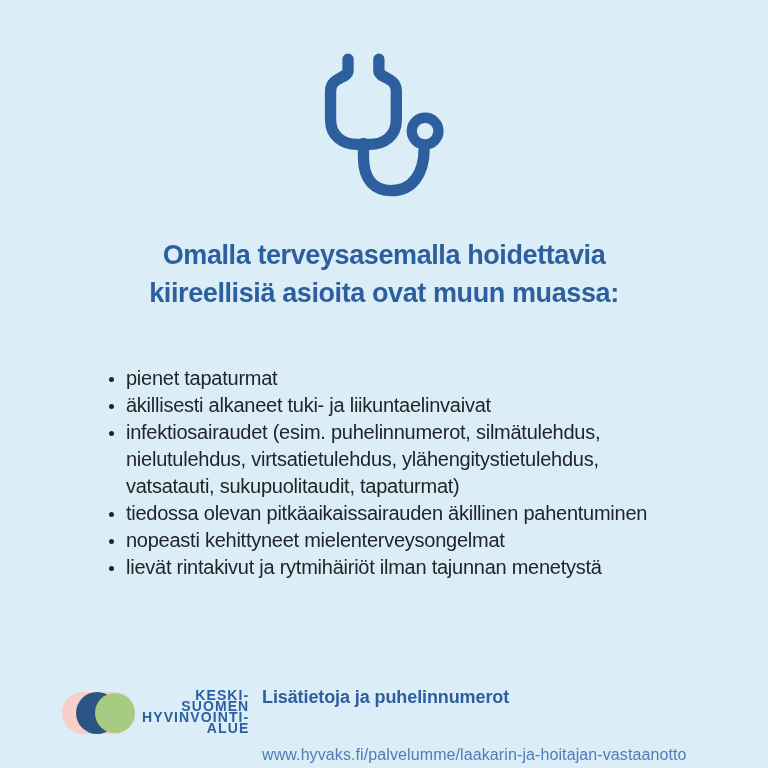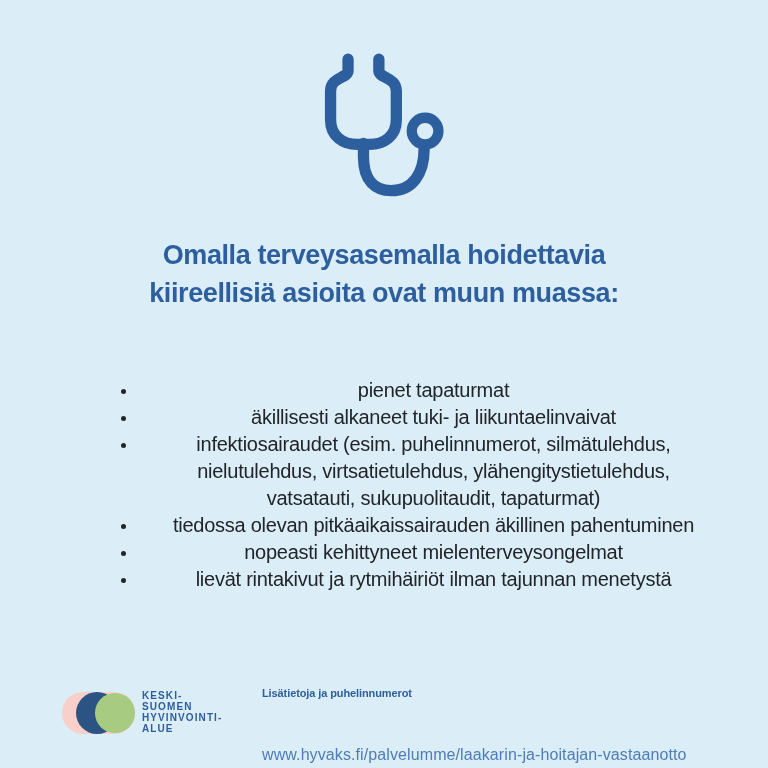"pienet tapaturmat" .list-wrap ul { margin: 16px -> 4px; text-align: center -> none }
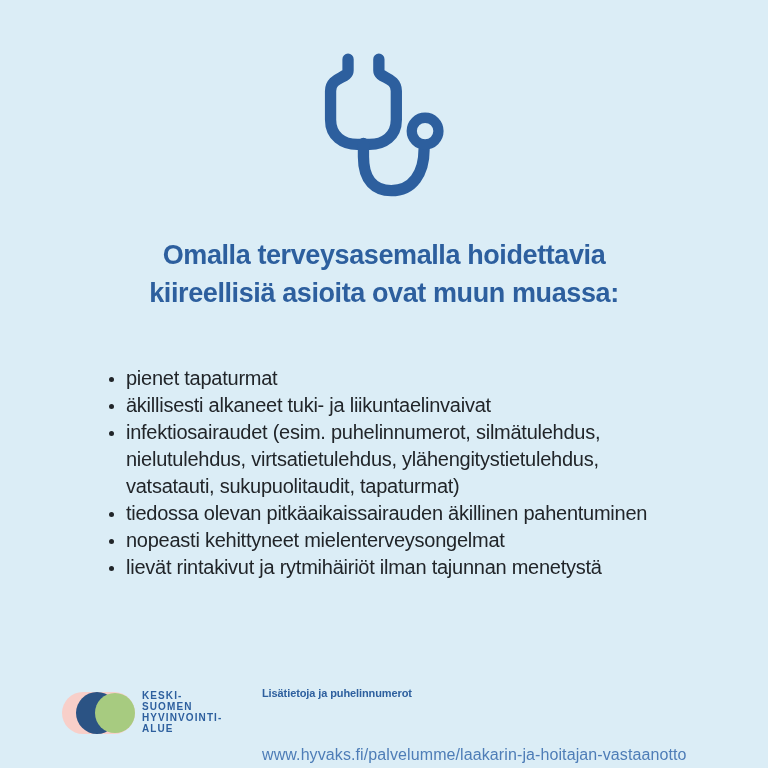"KESKI-" .logo-wordmark { font-size: 10px -> 14px; text-align: none -> right }
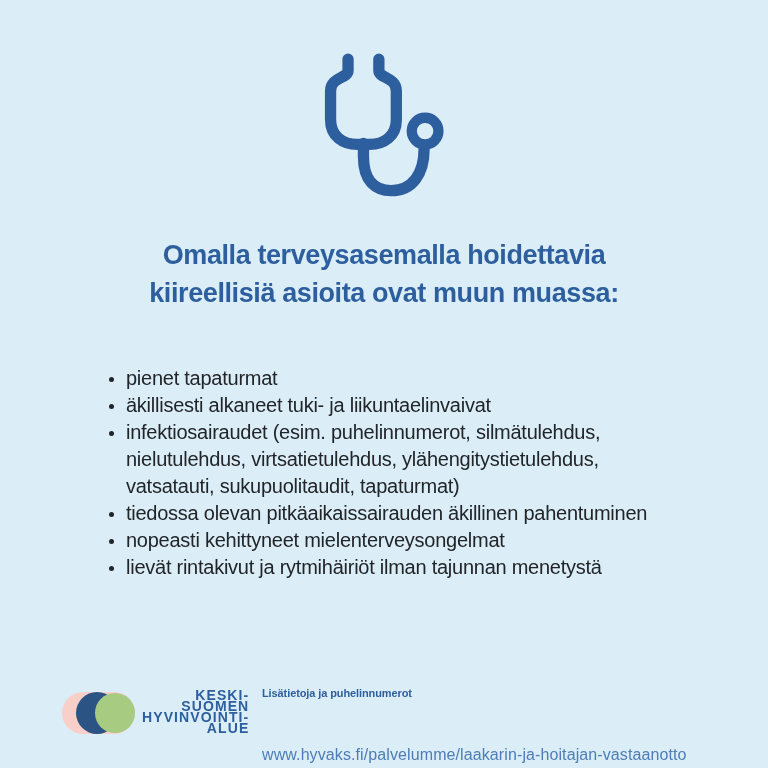"Lisätietoja ja puhelinnumerot" .info-title { font-size: 11px -> 18px }
